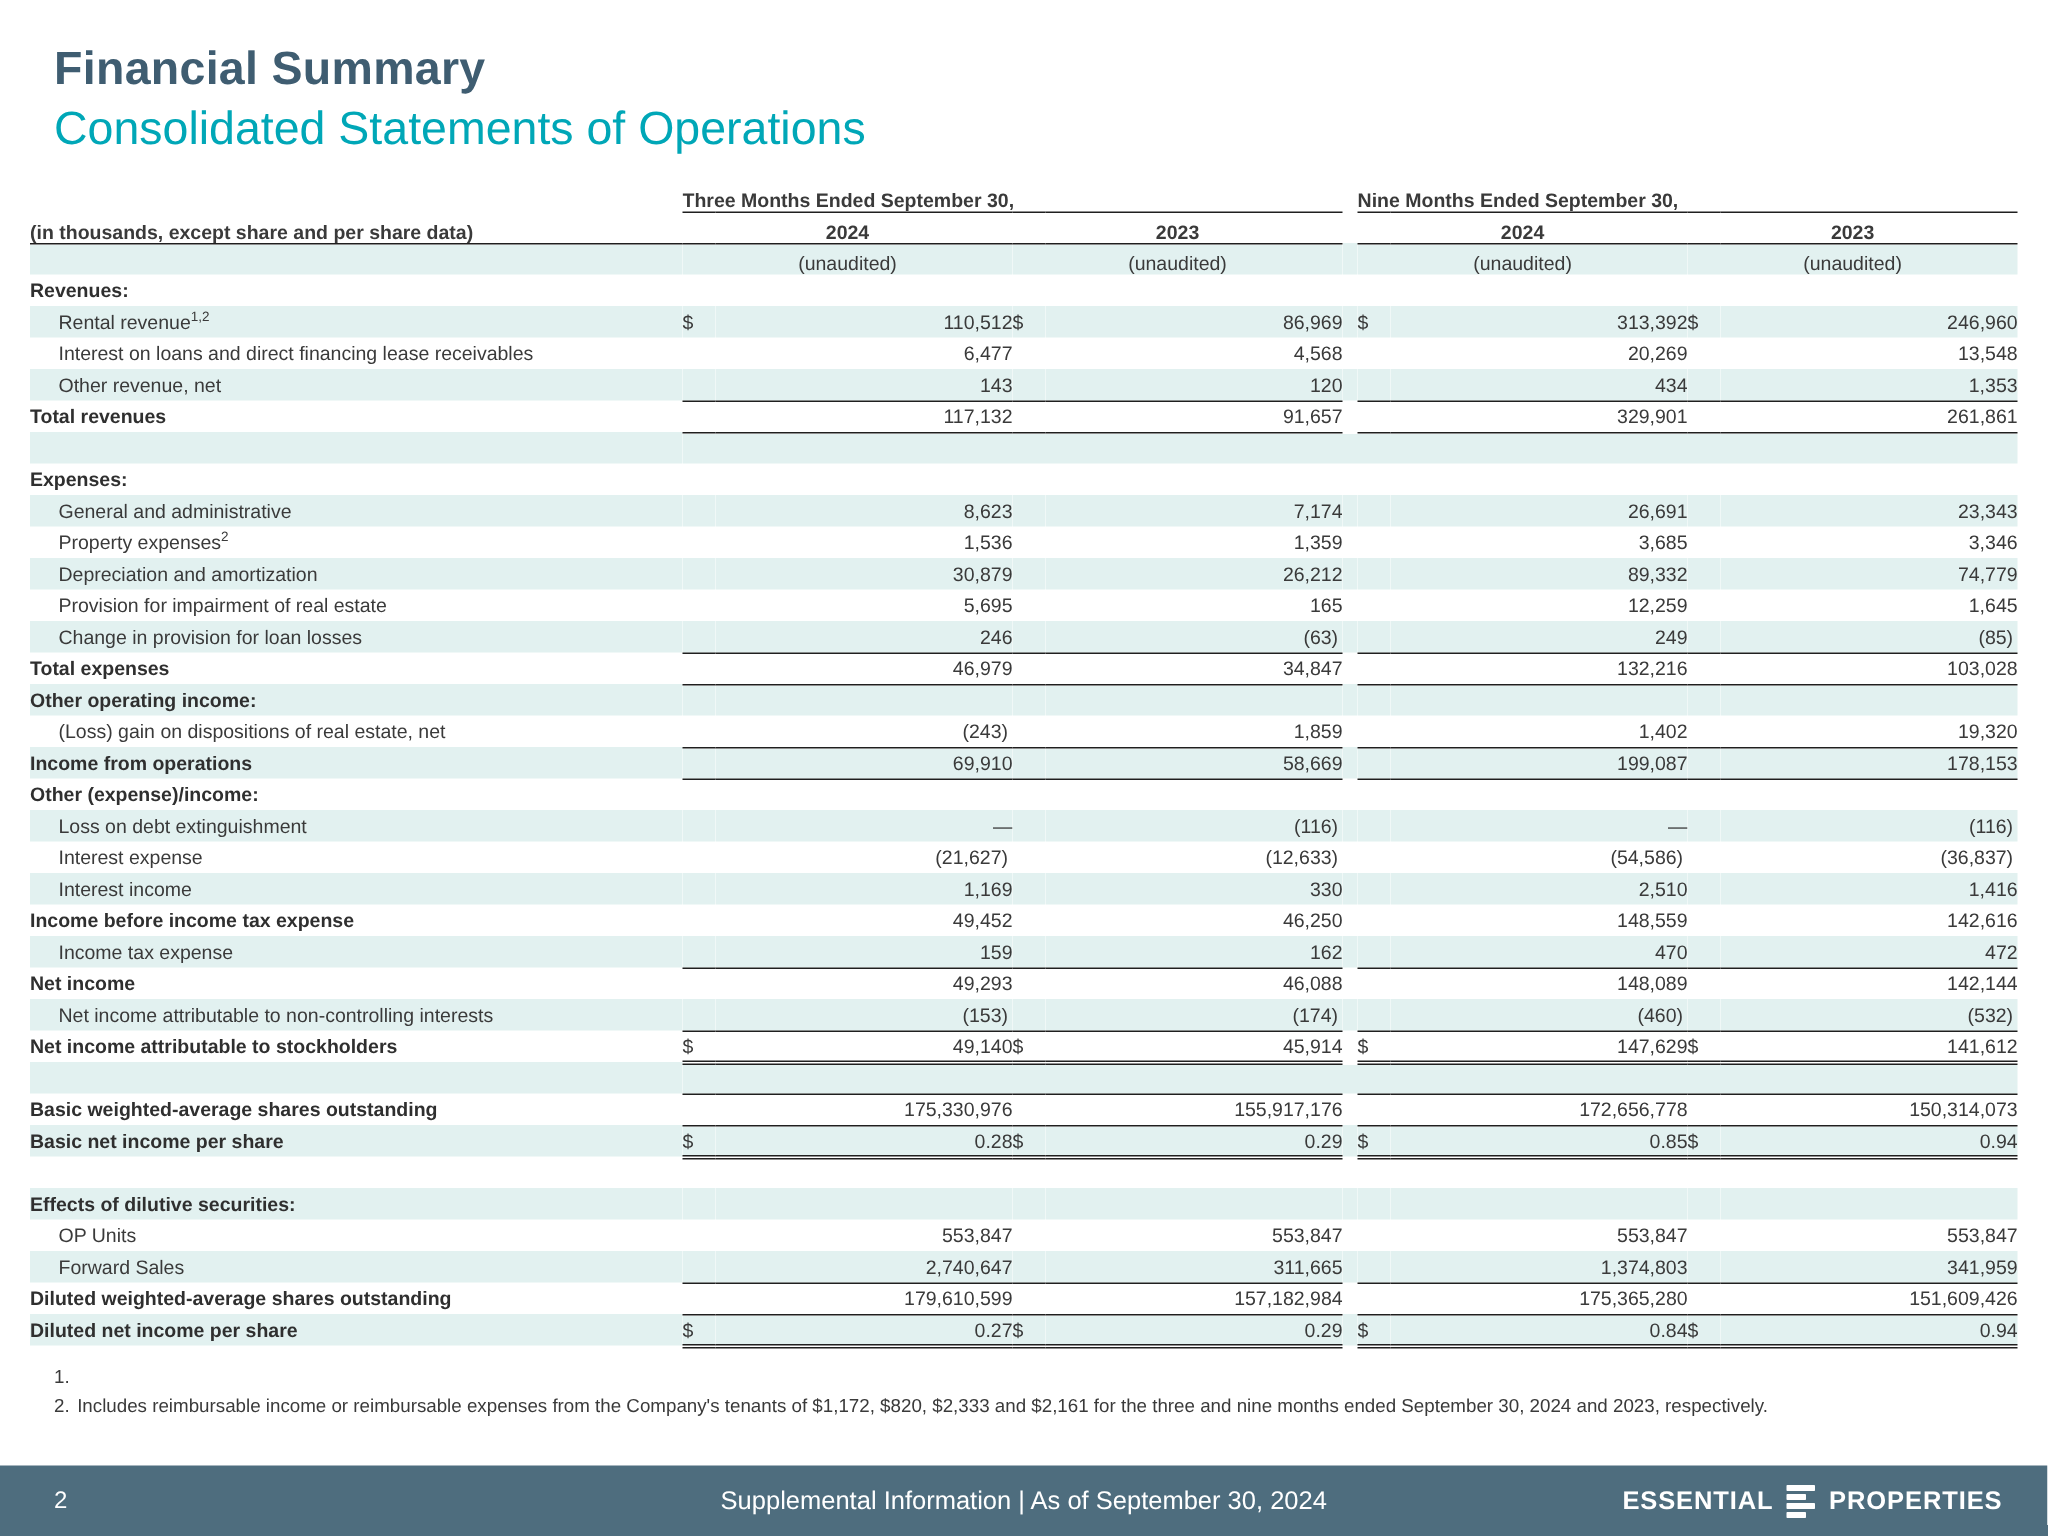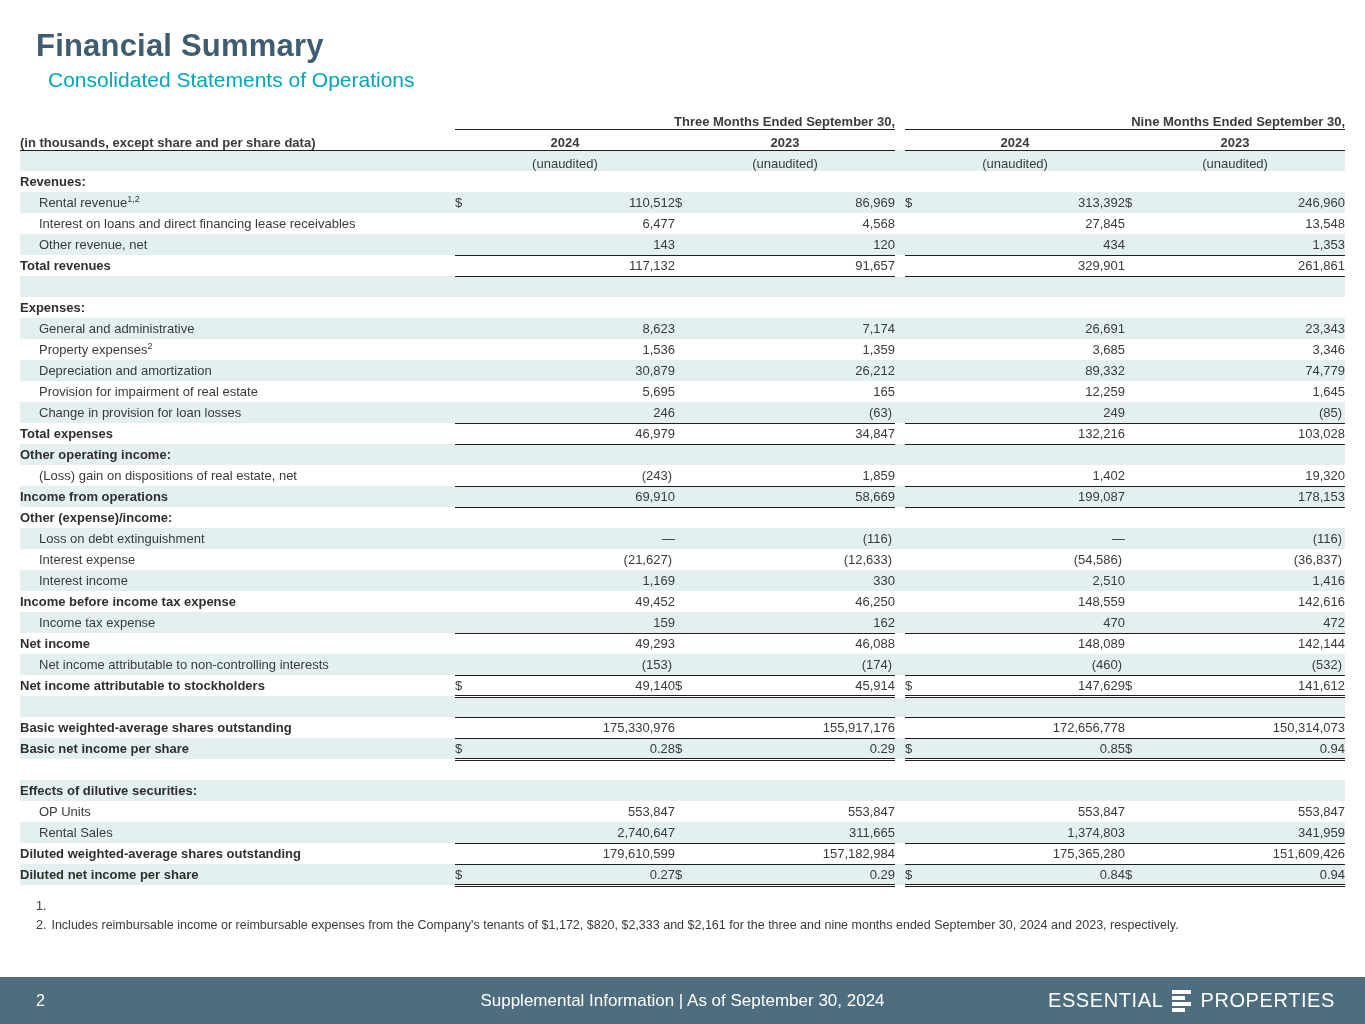"Consolidated Statements of Operations" .page-subtitle { font-size: 21px -> 31px; margin: 4px 0 0 12px -> 4px 0 0 0 }
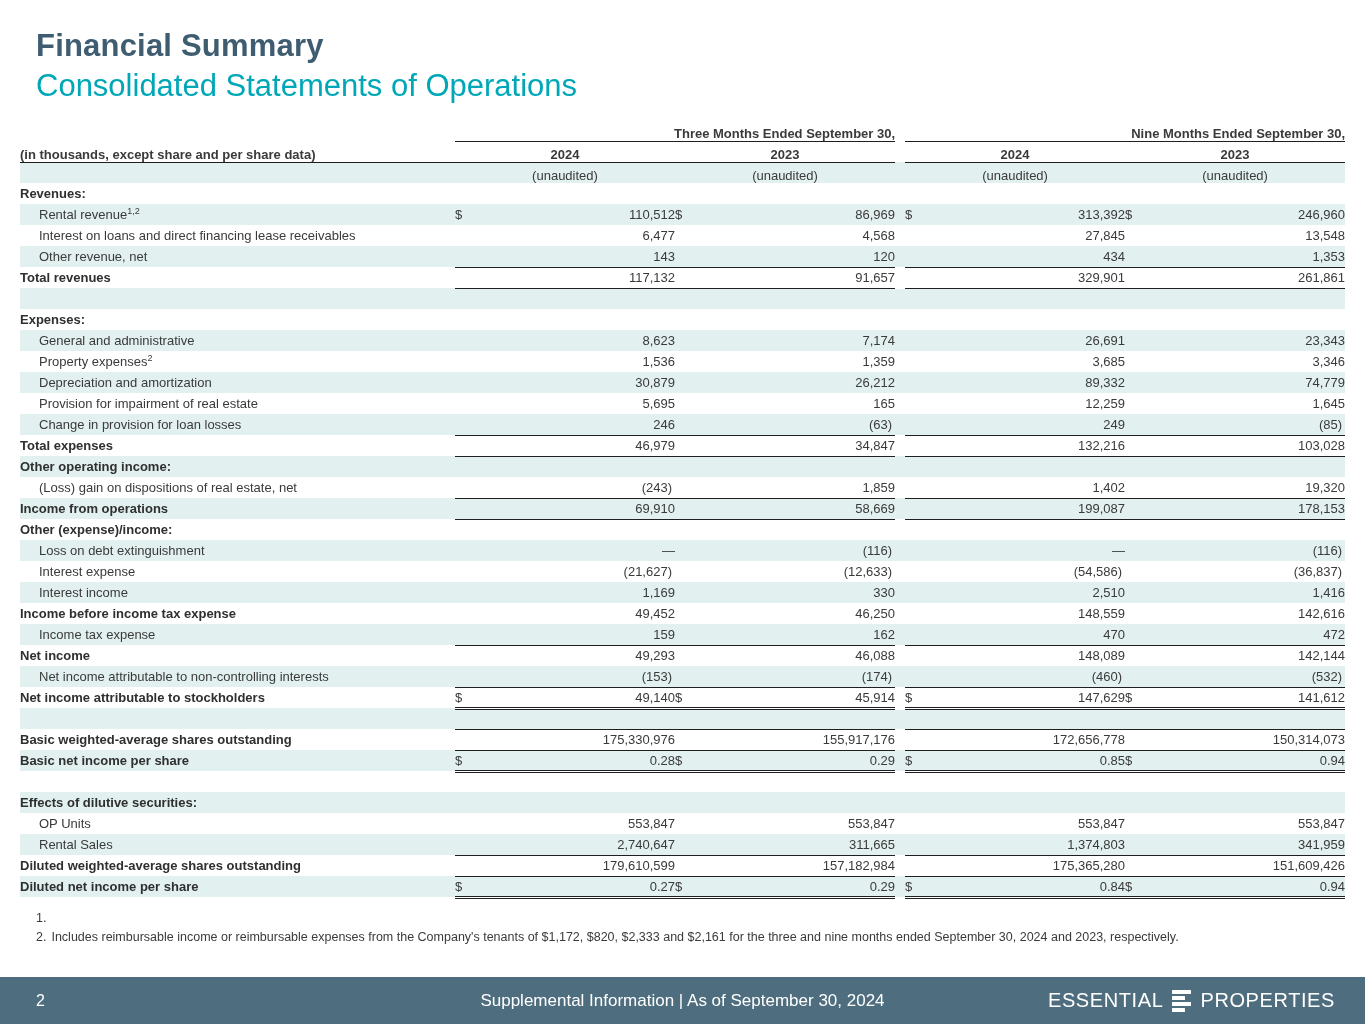"Three Months Ended September 30," .grp { text-align: right -> left }
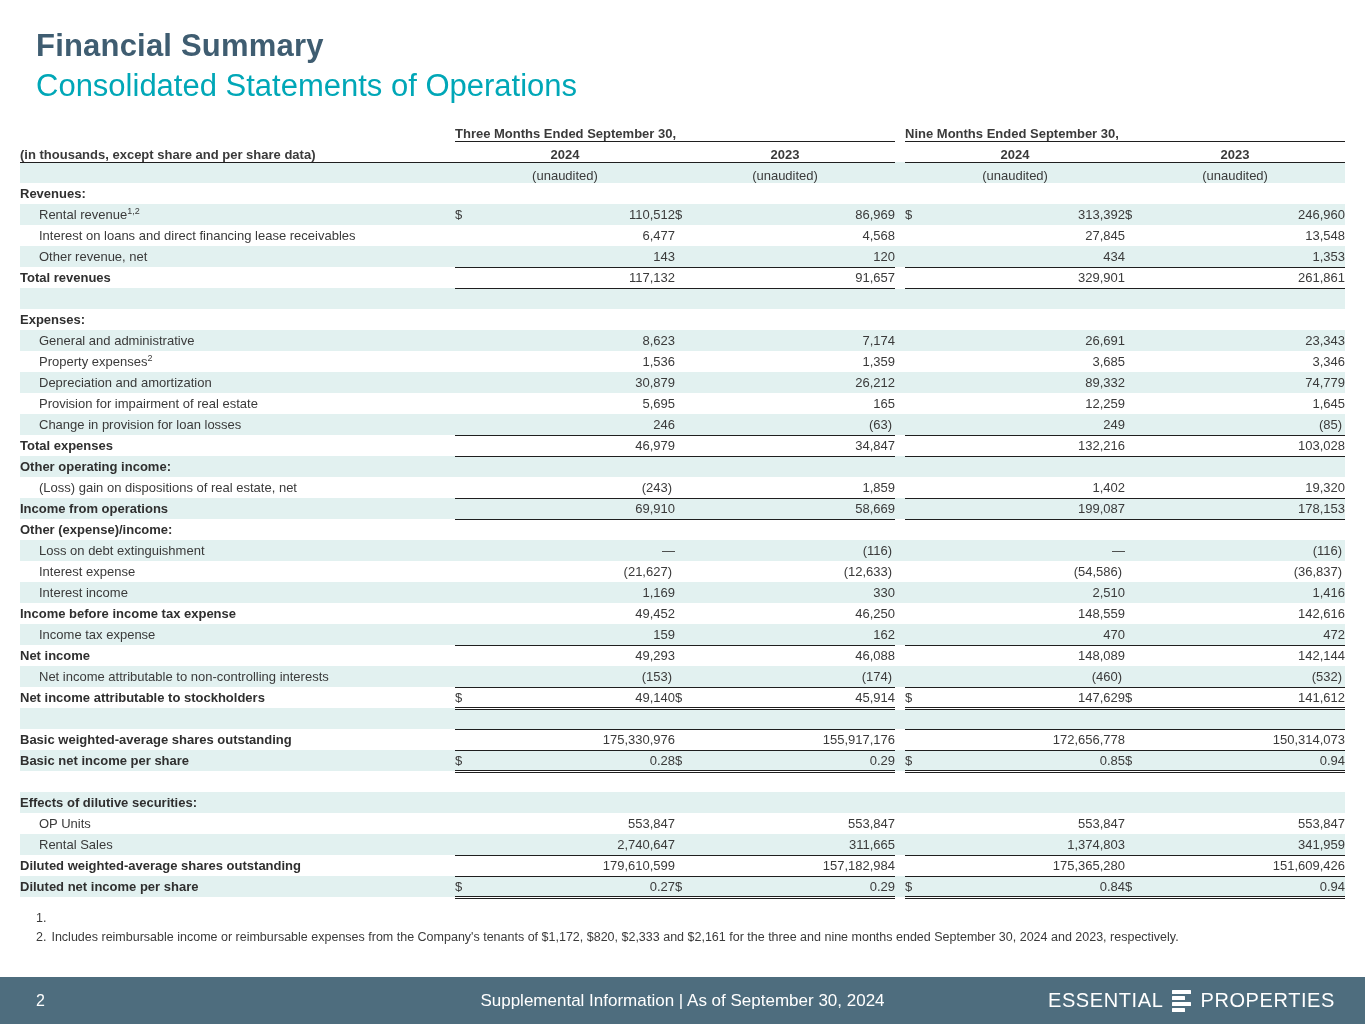"27,845" td.val { text: 27,845 -> 20,269 }
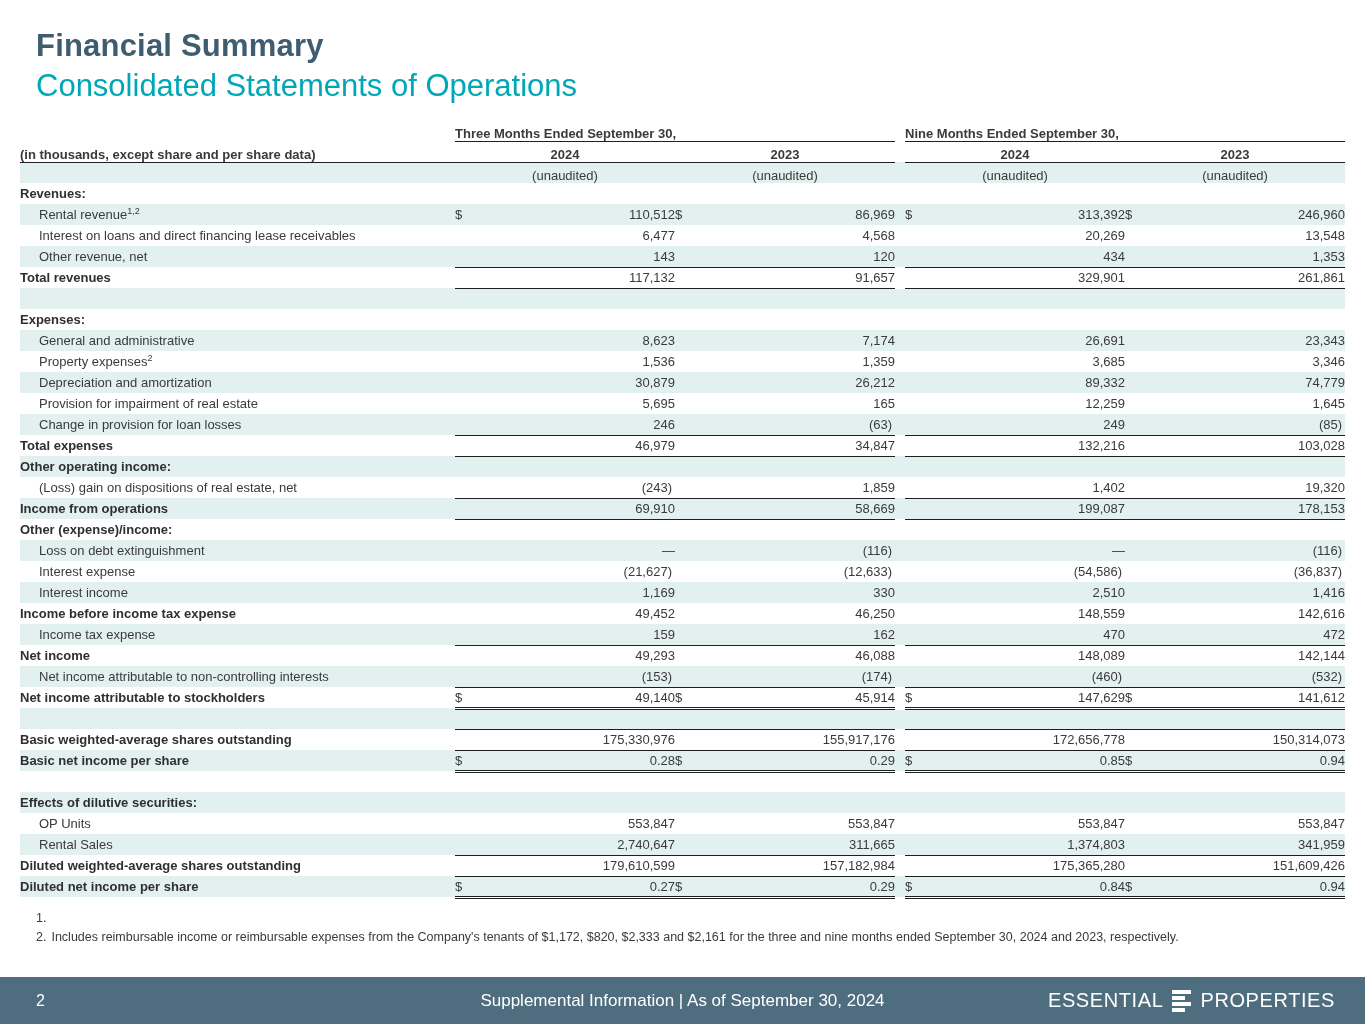"Rental Sales" td.lab { text: Rental -> Forward }
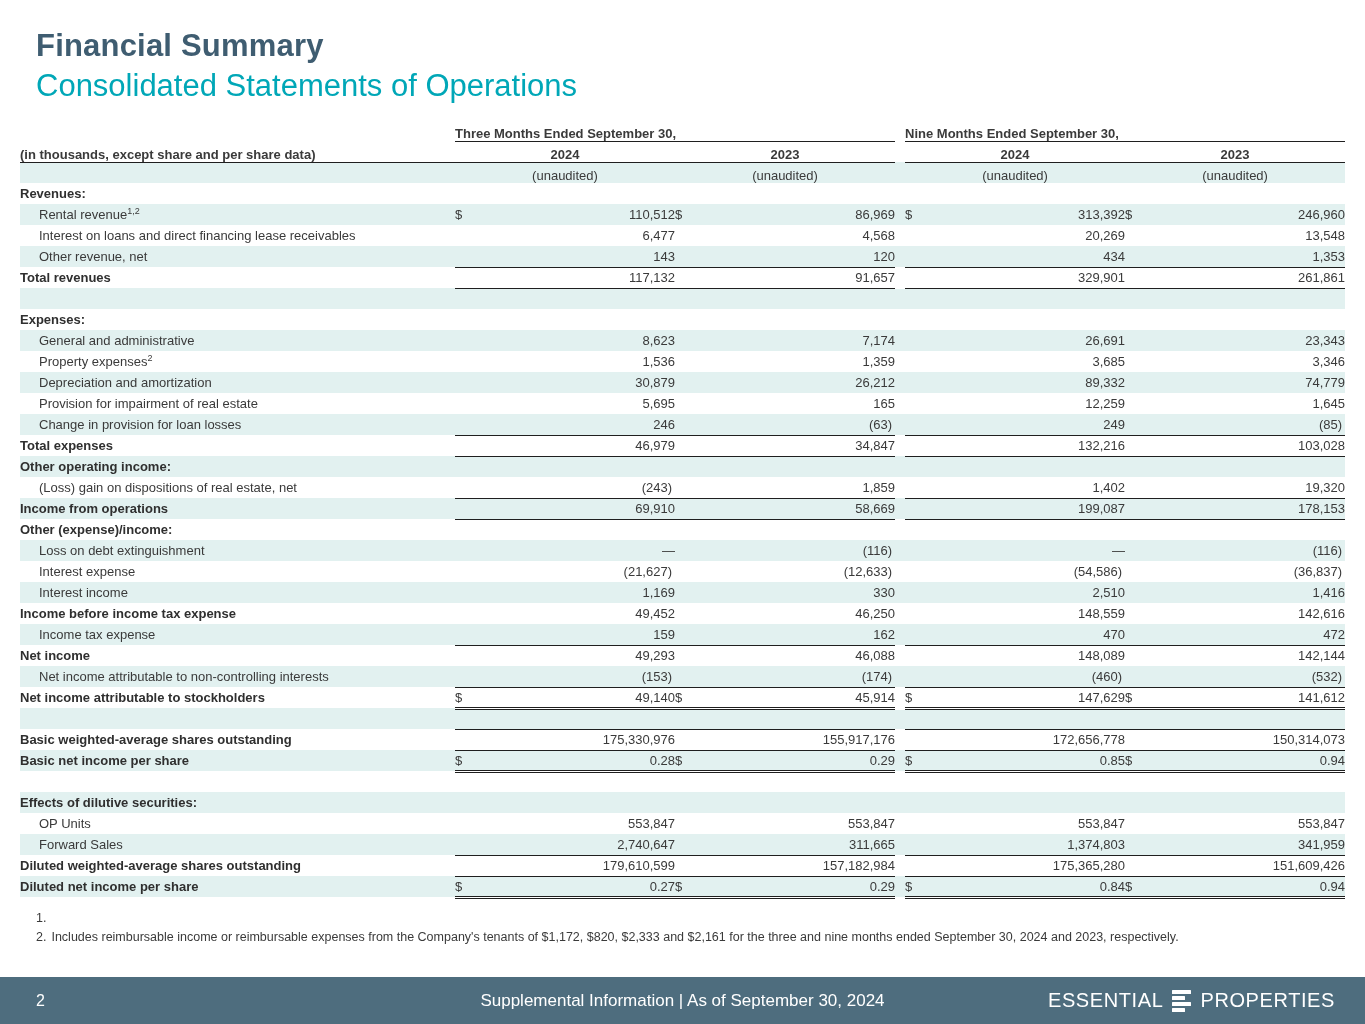"ESSENTIAL" .footer-logo { font-size: 20px -> 17px; font-weight: normal -> bold }
